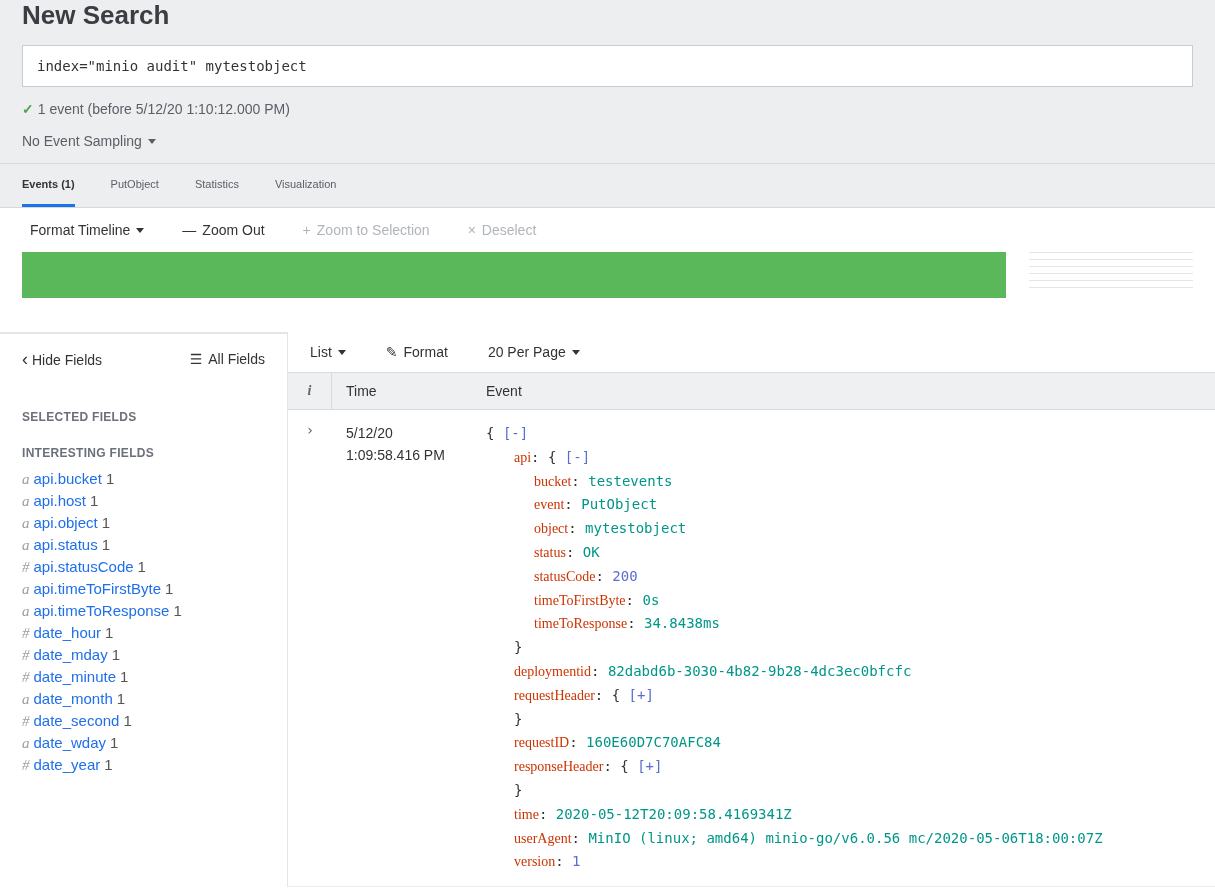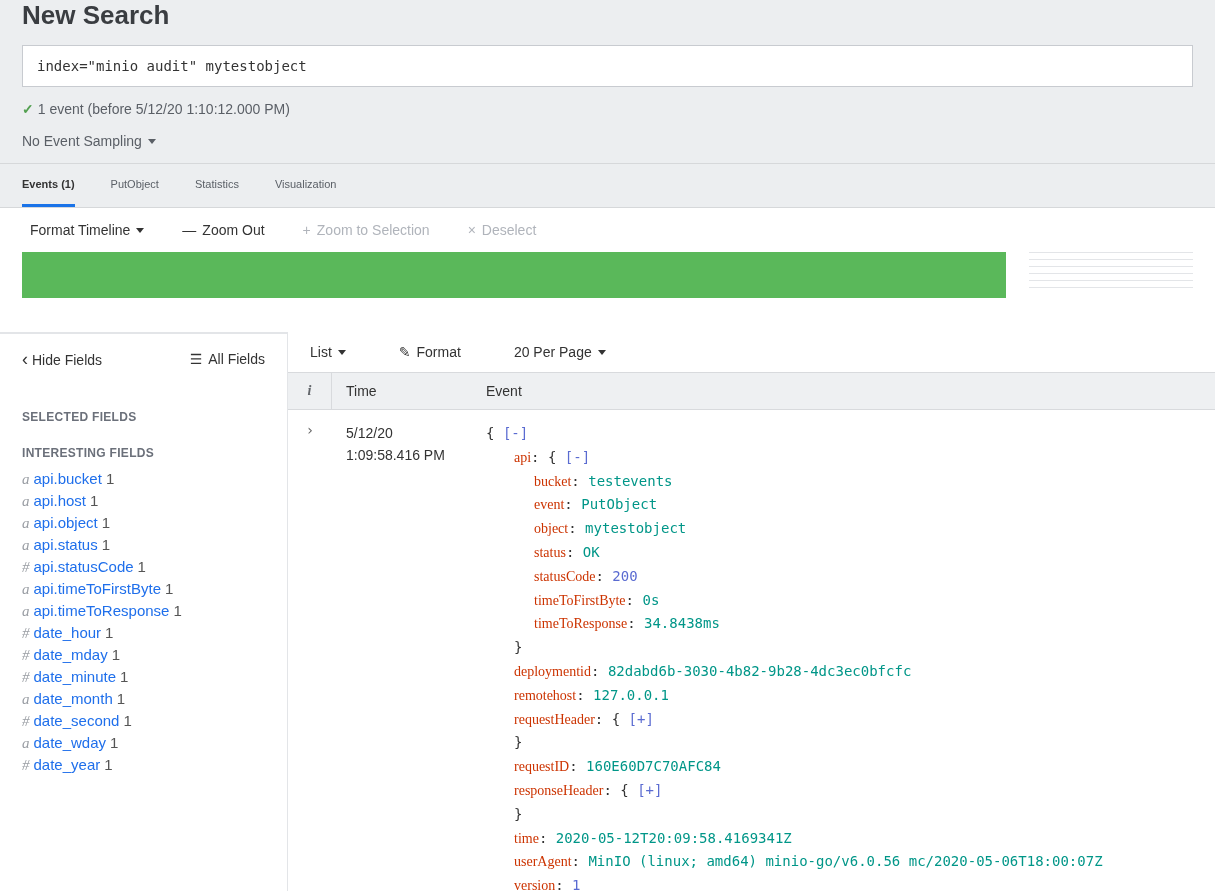"List" .results-toolbar { gap: 53px -> 40px }
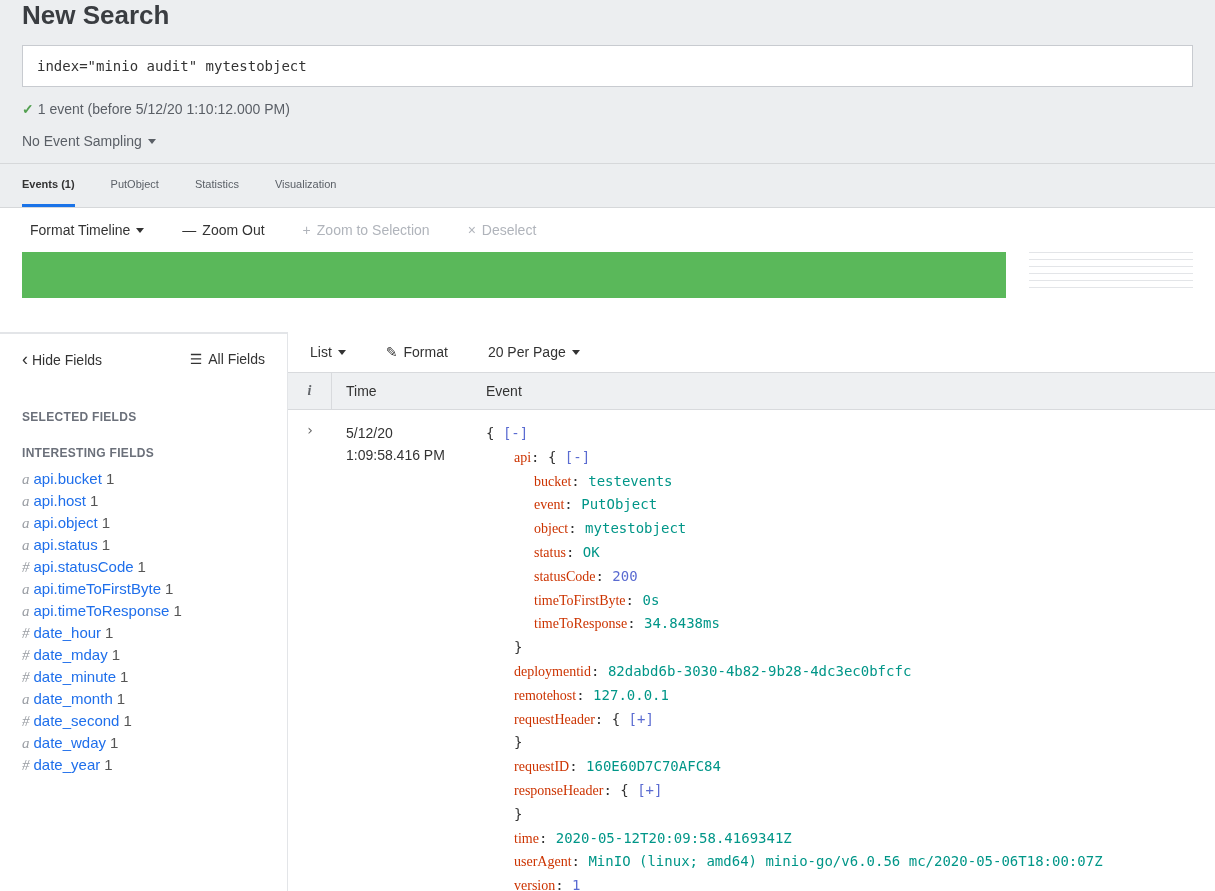"remotehost: 127.0.0.1" div.ind1 { html: <div><span>remotehost</span><span>:</span> <span>127.0.0.1</span></div> -> none }
